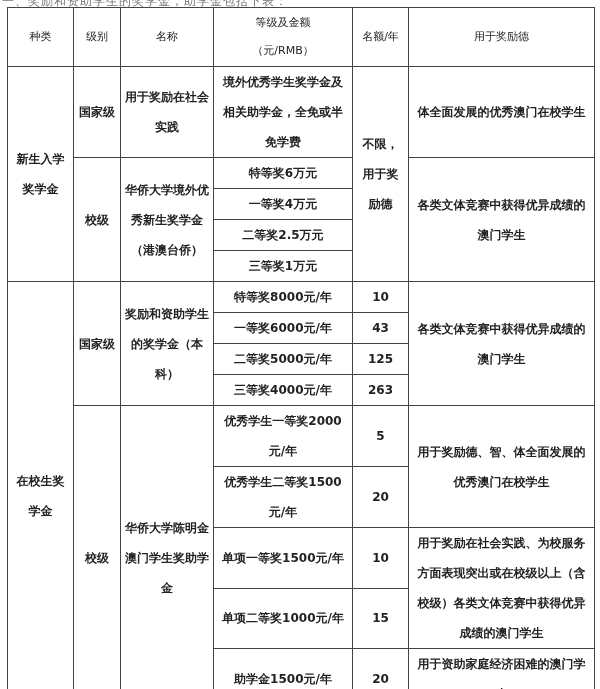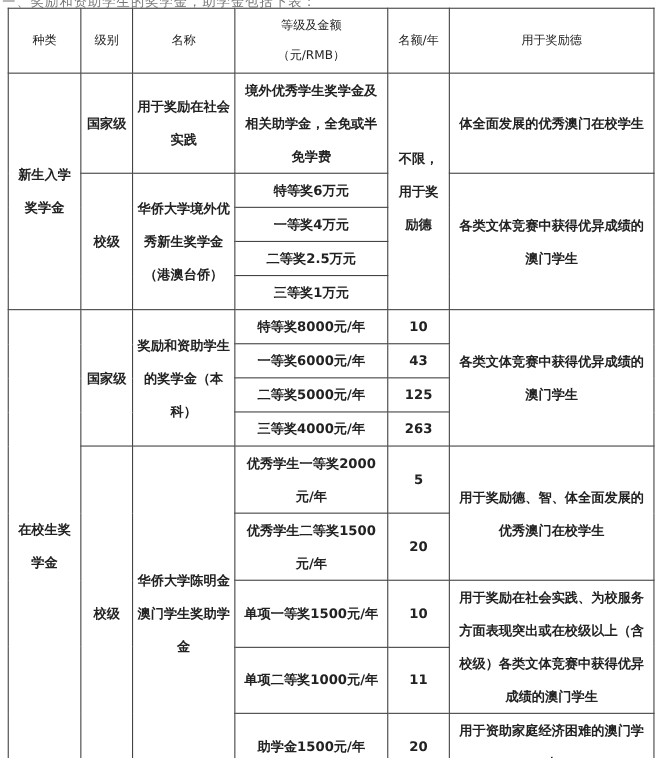"11" td { text: 11 -> 15 }
